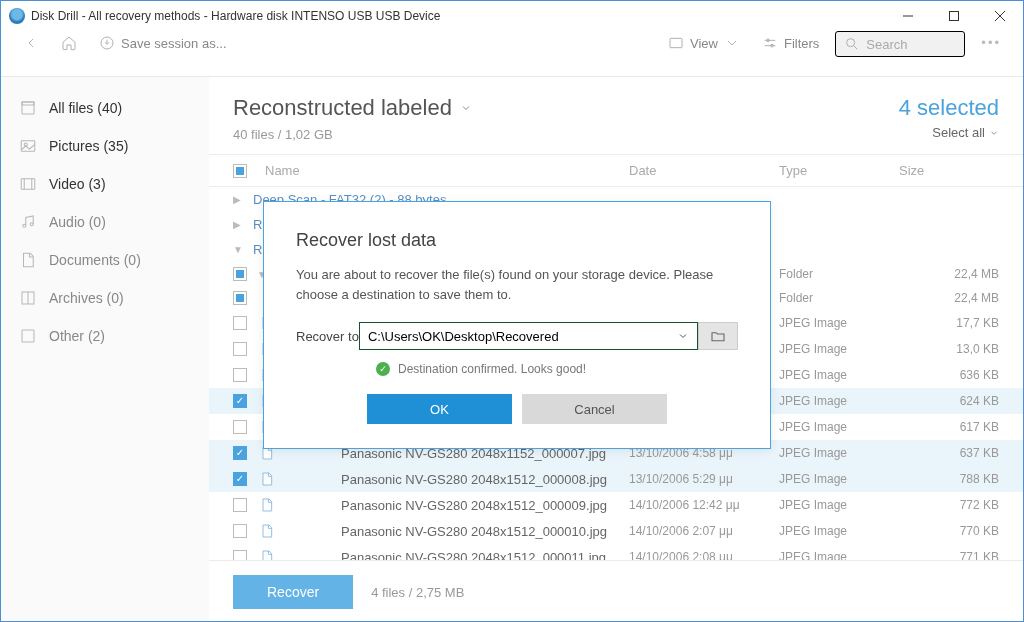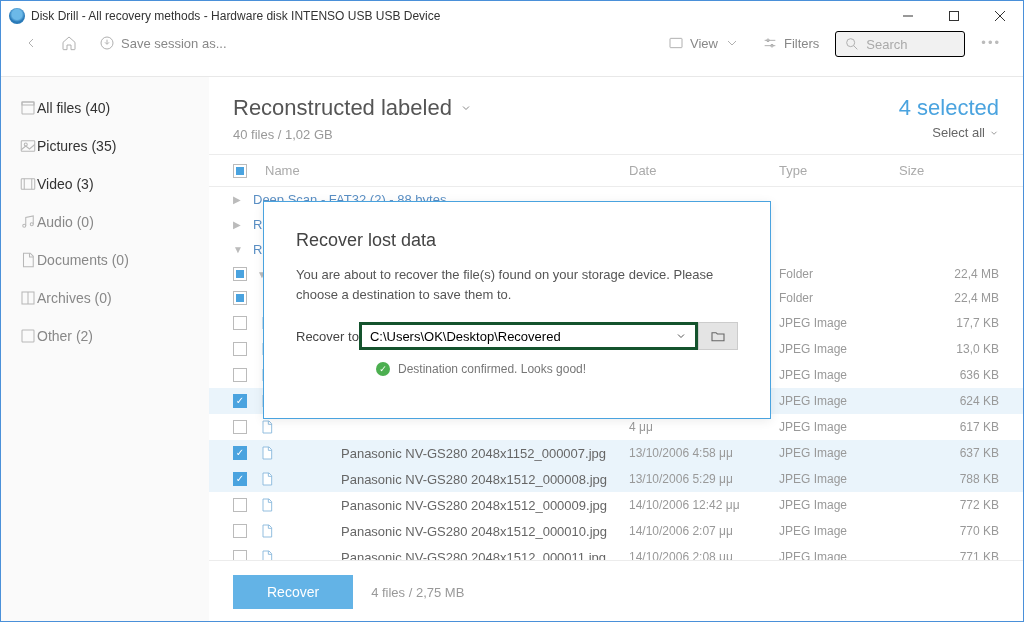"All files (40)" .sidebar .item { gap: 0 -> 12px }
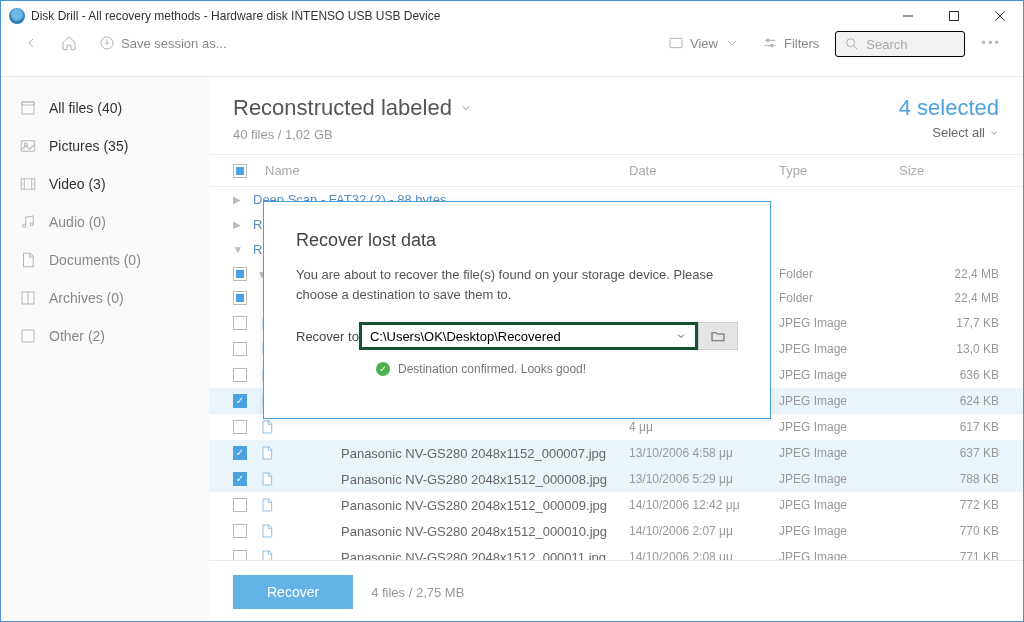"C:\Users\OK\Desktop\Recovered" .dialog .dest-row select, .dialog .dest-row .combo { border: 3px solid #14532d -> 1px solid #14532d }
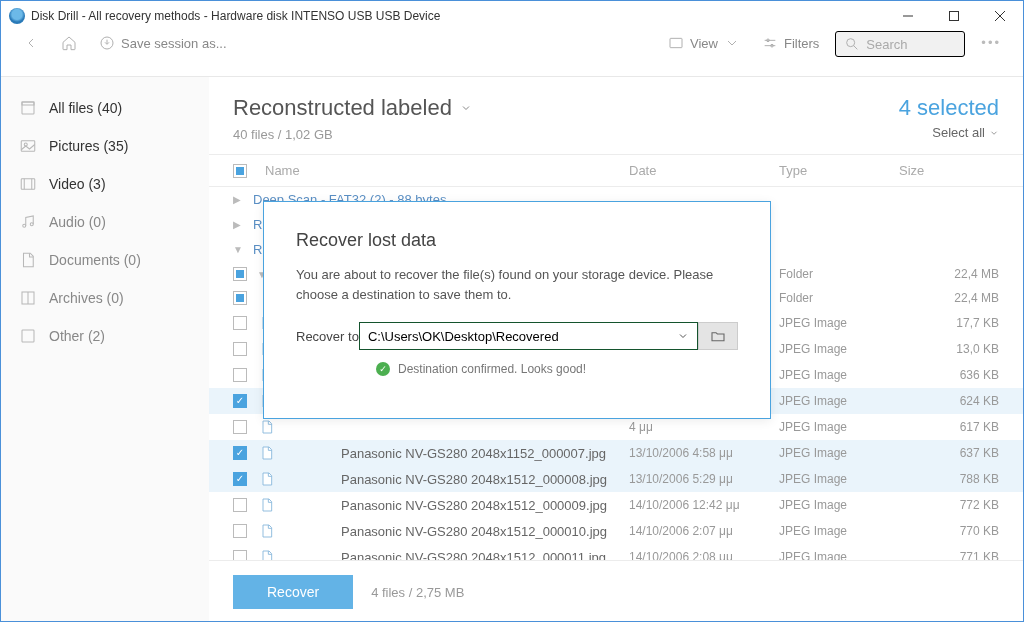"OK" div.btns { html: none -> <div> <button>OK</button> <button>Cancel</button> </div> }
